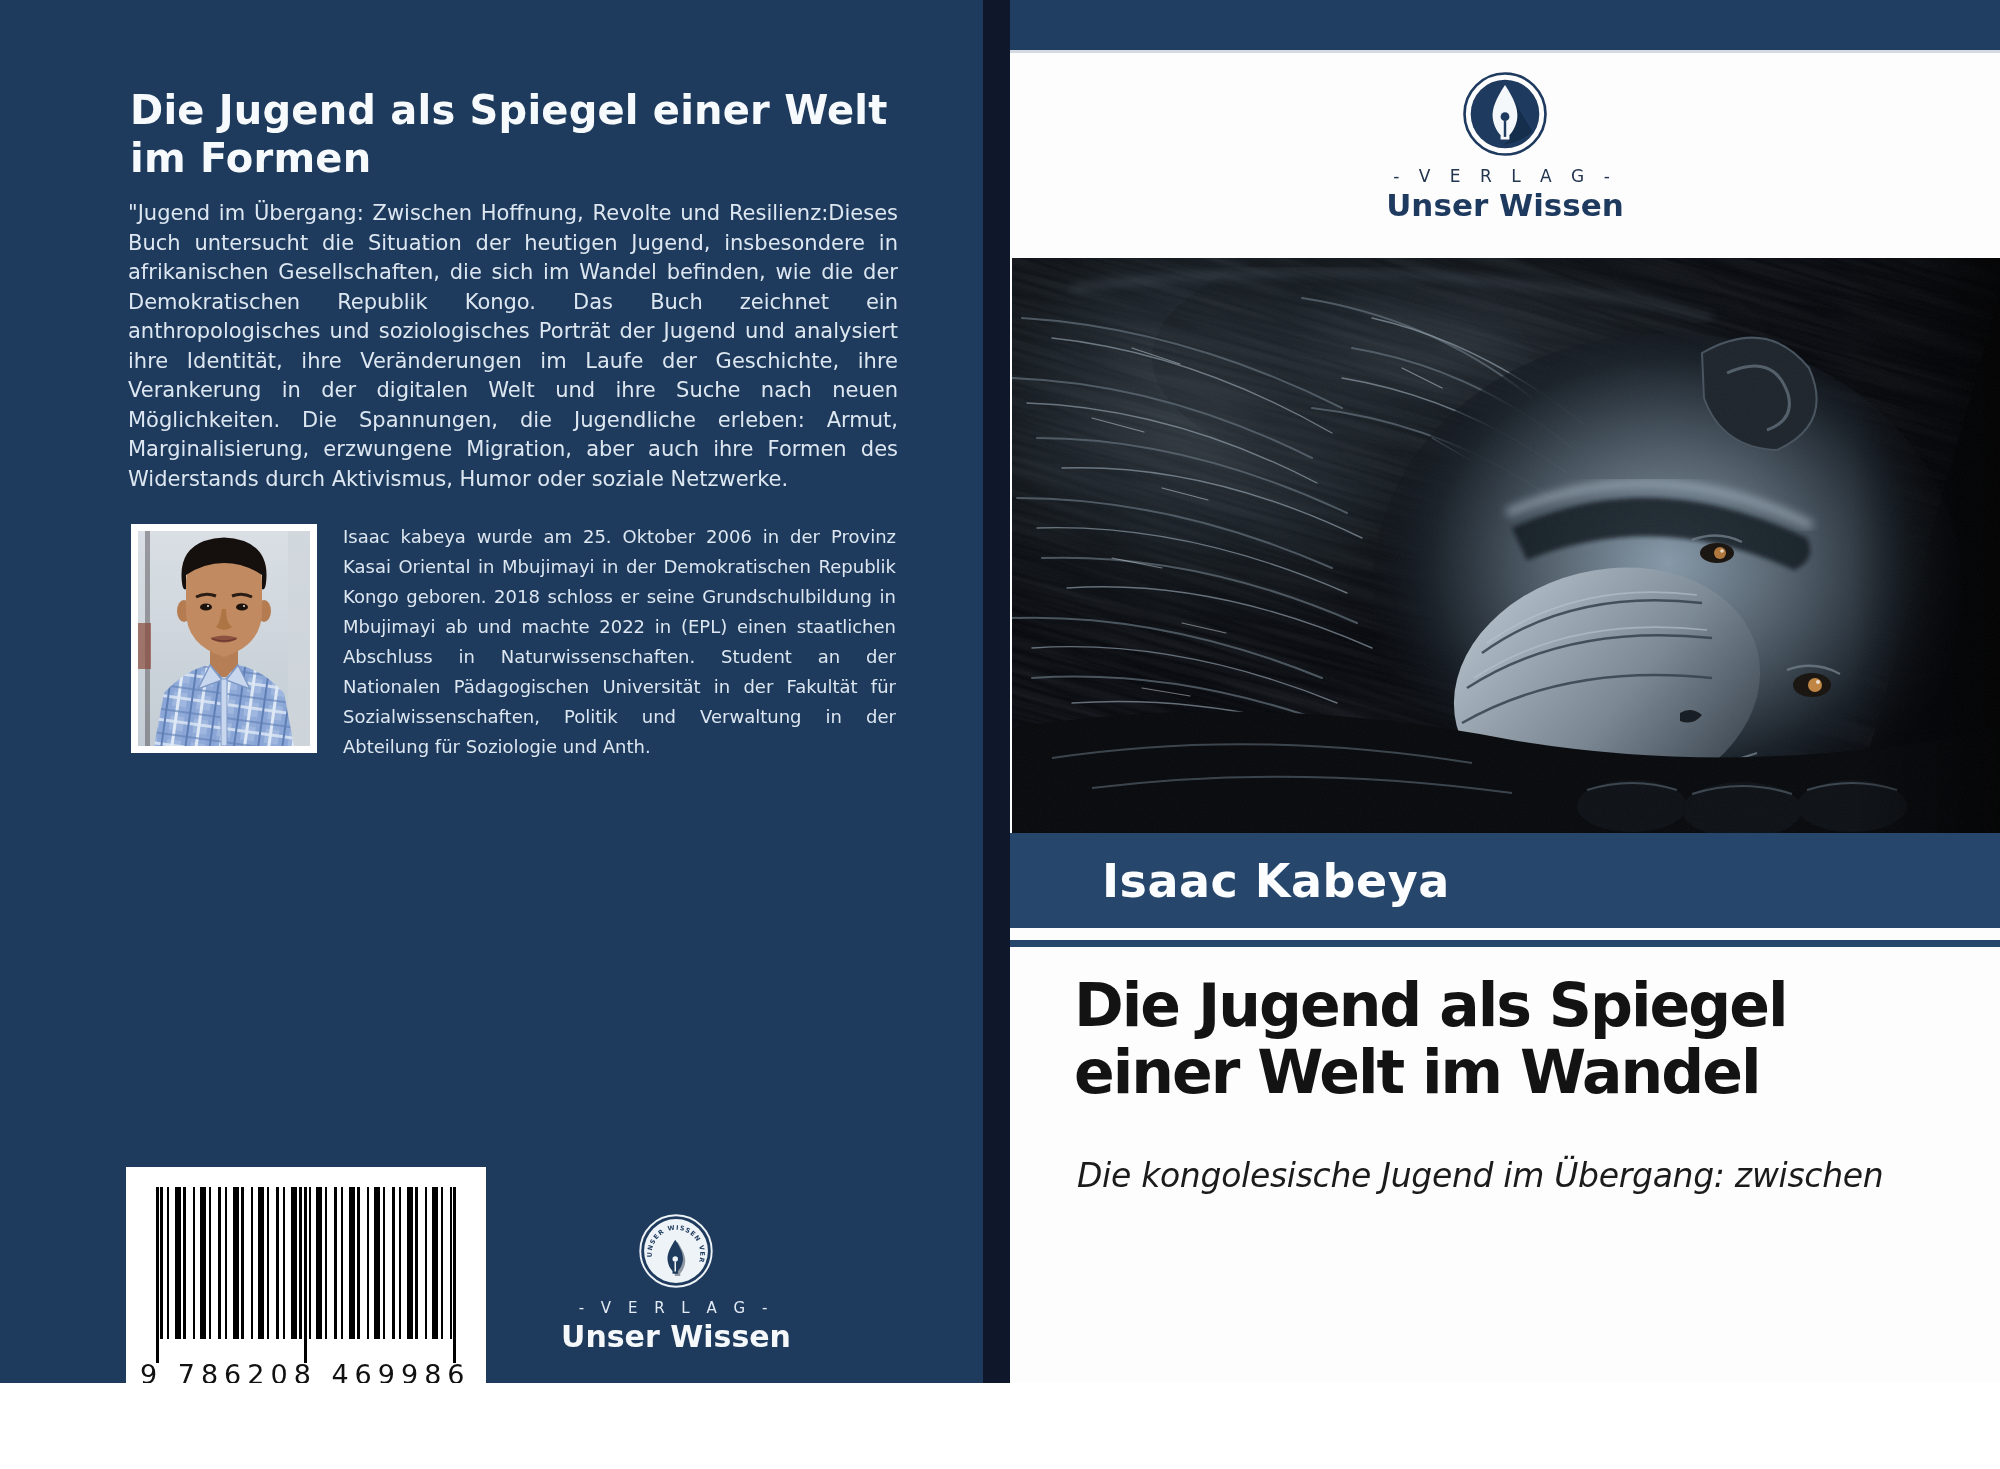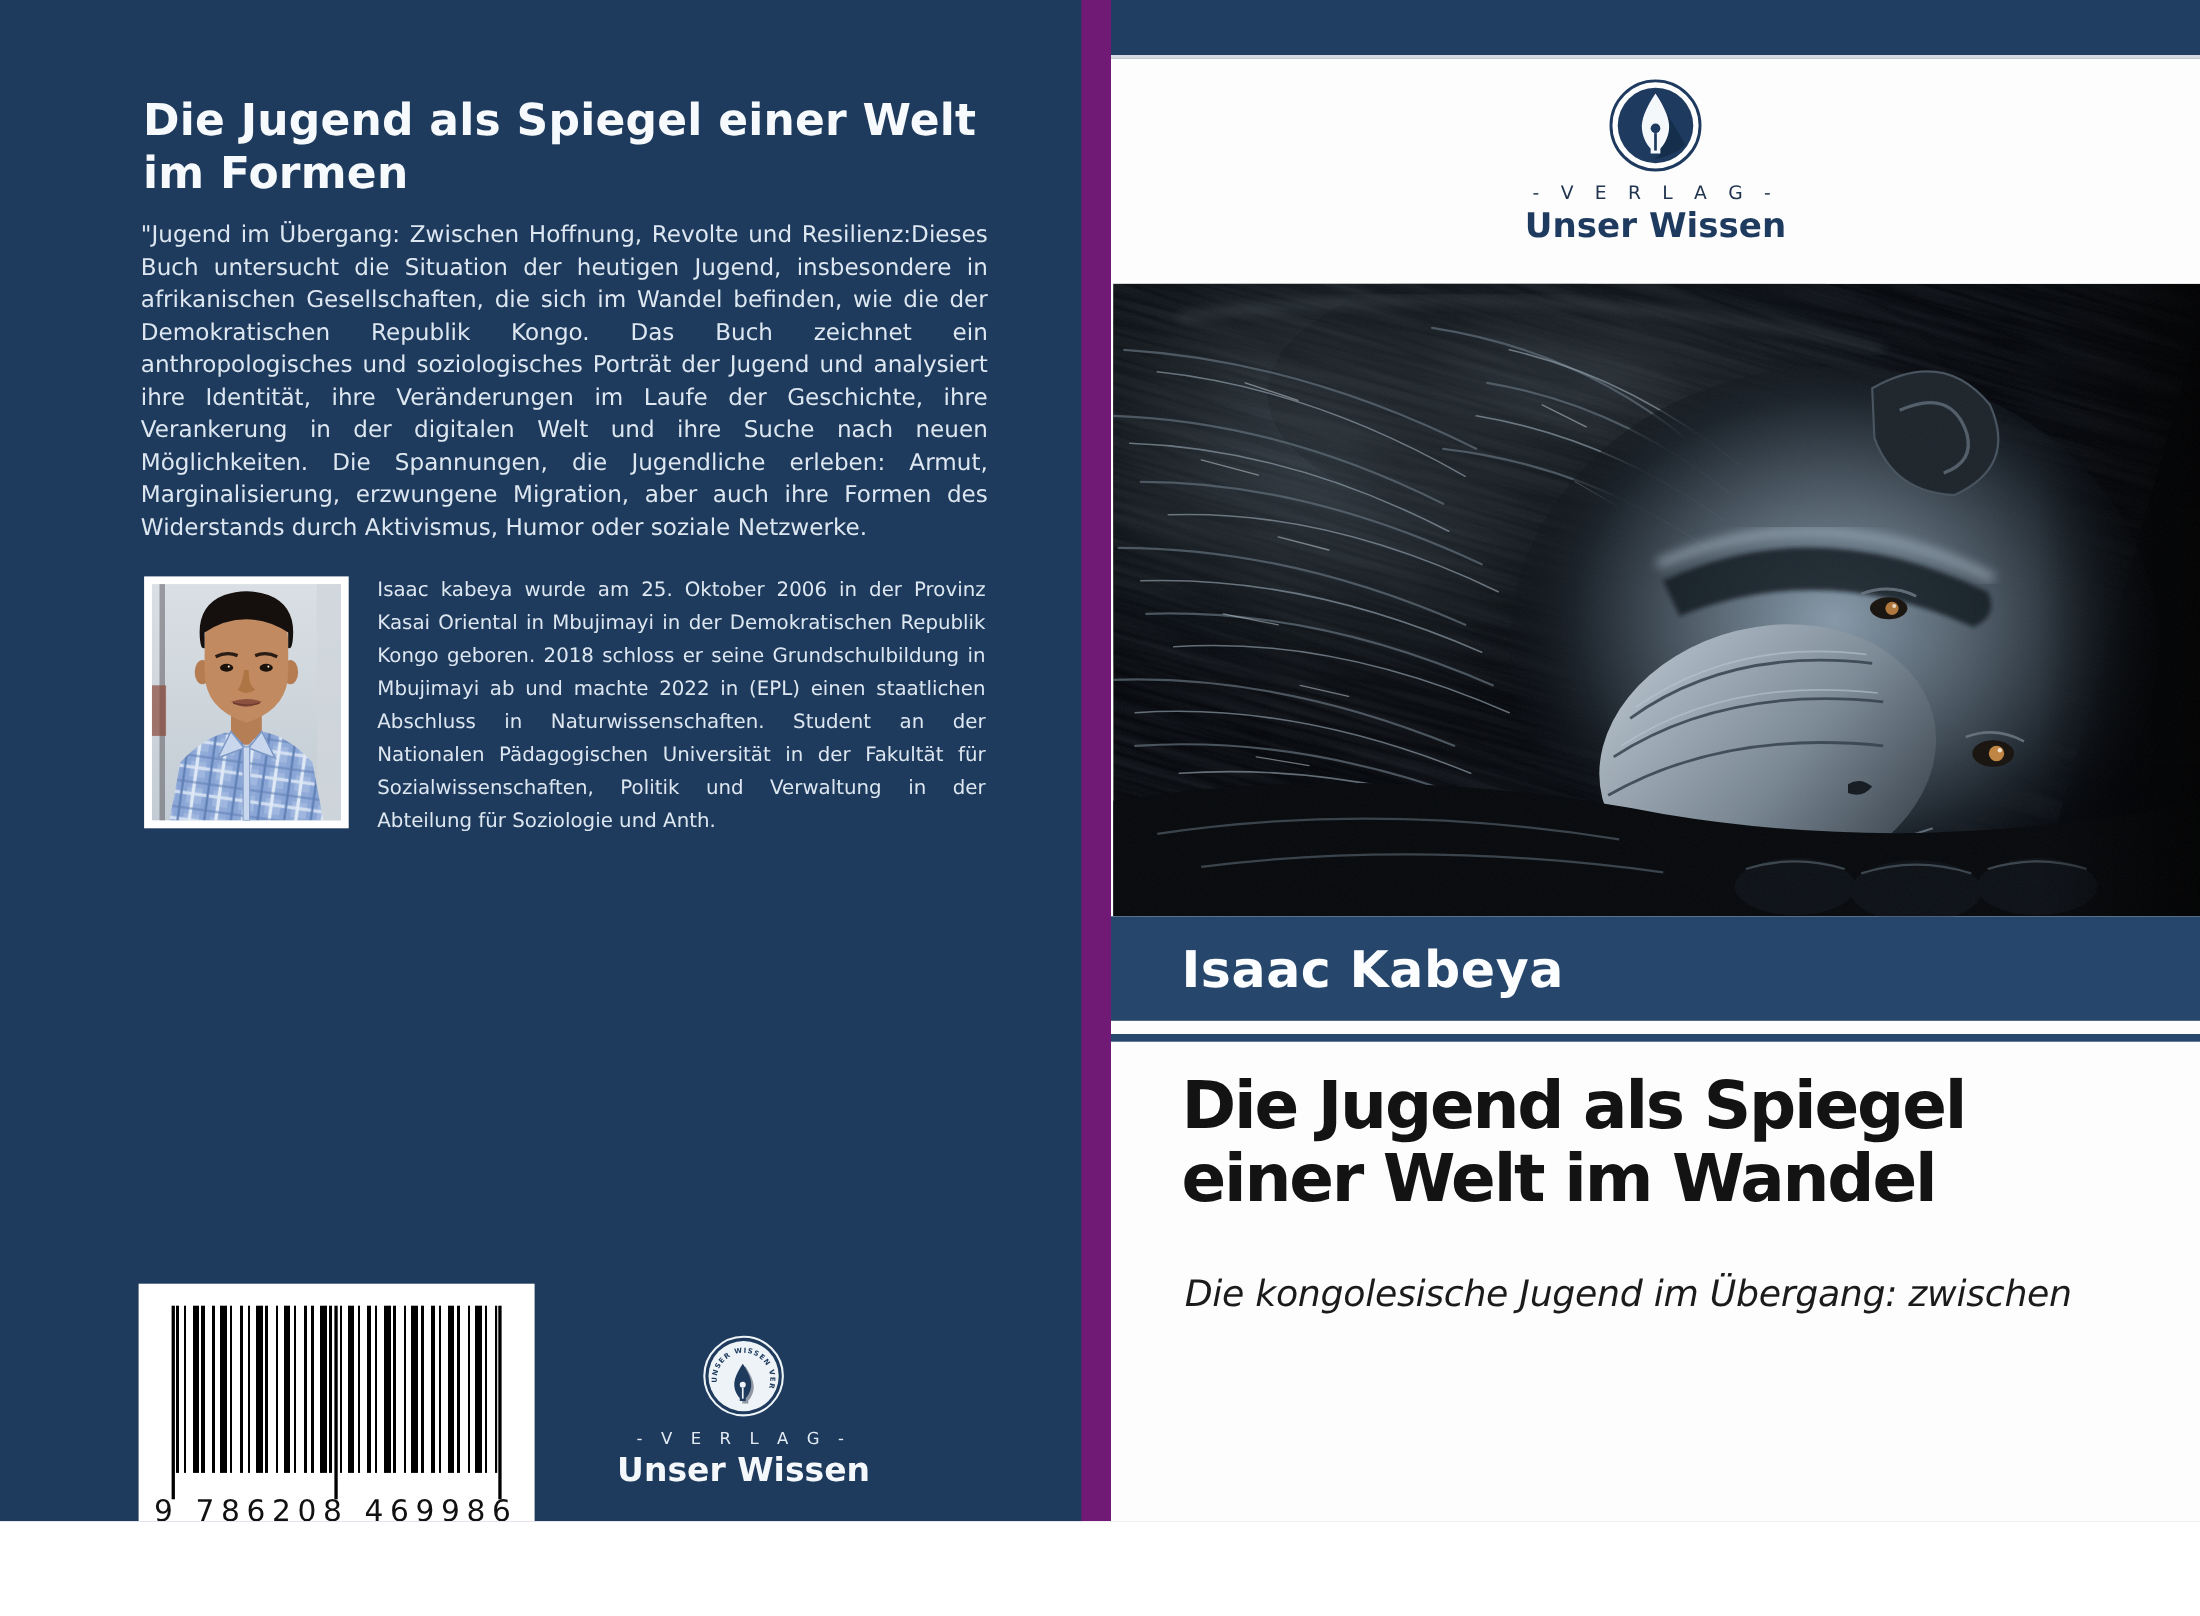"Die Jugend als Spiegel einer" #book { background: #701a75 -> #0f172a }
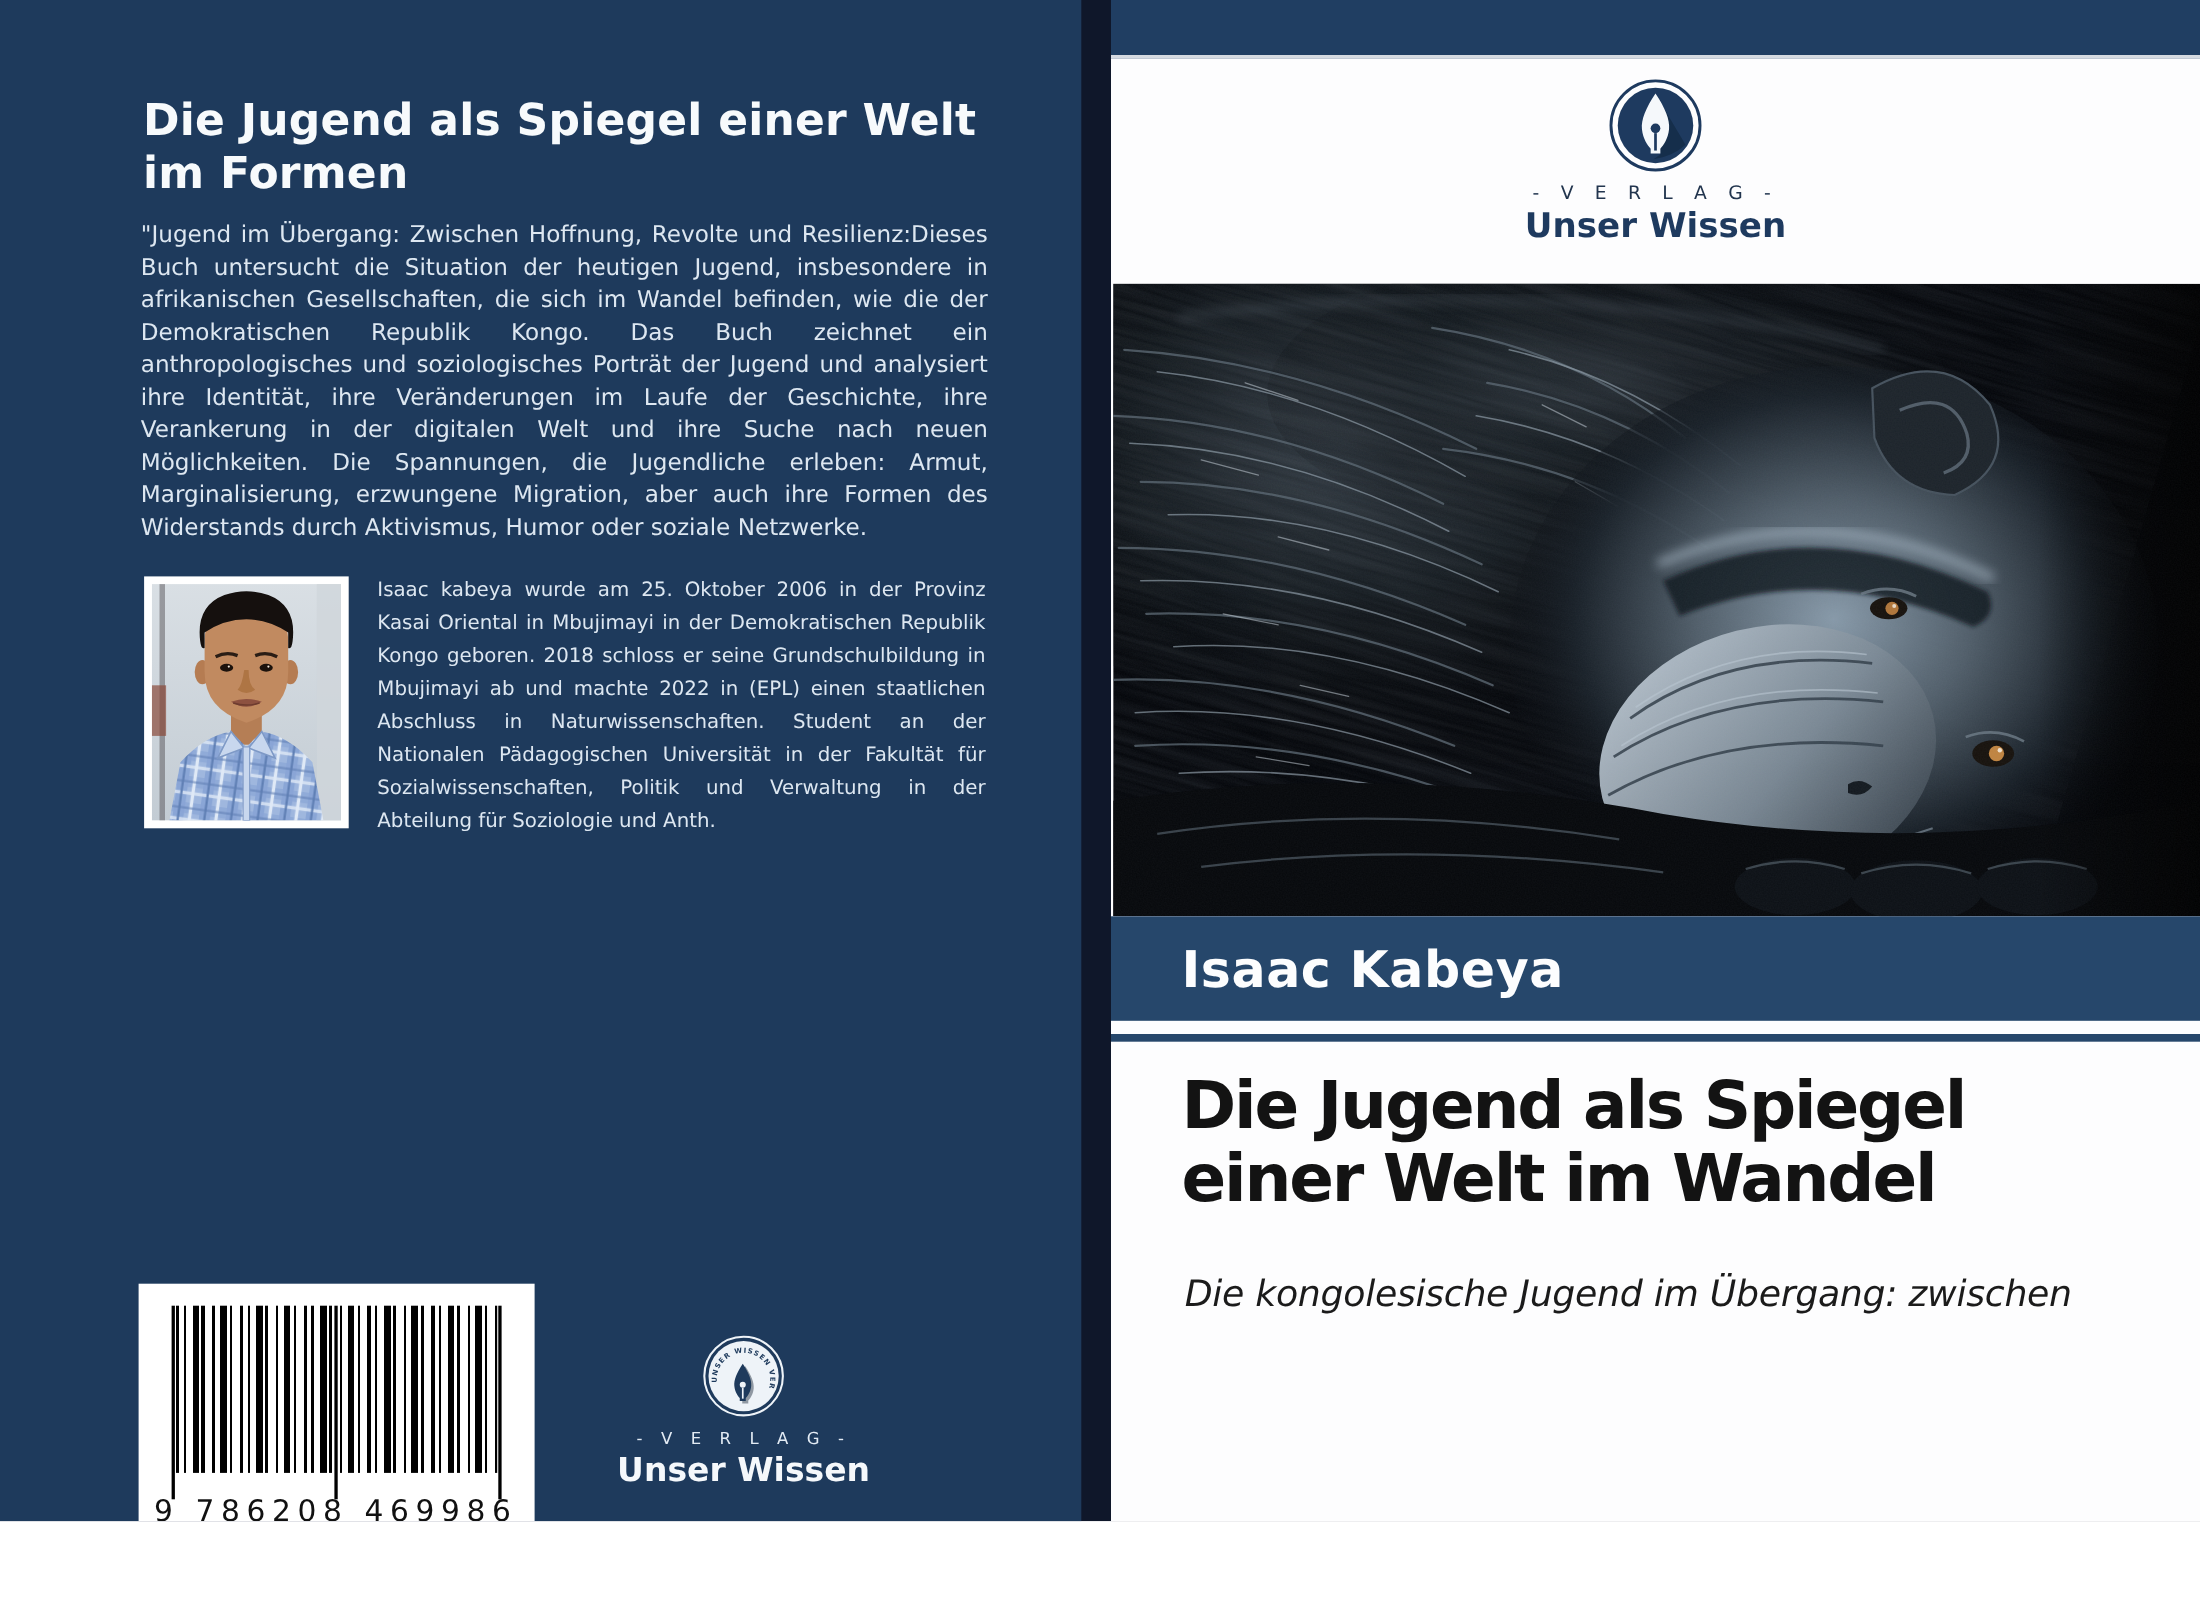"Isaac Kabeya" .band-name { margin-left: 64px -> 92px }
